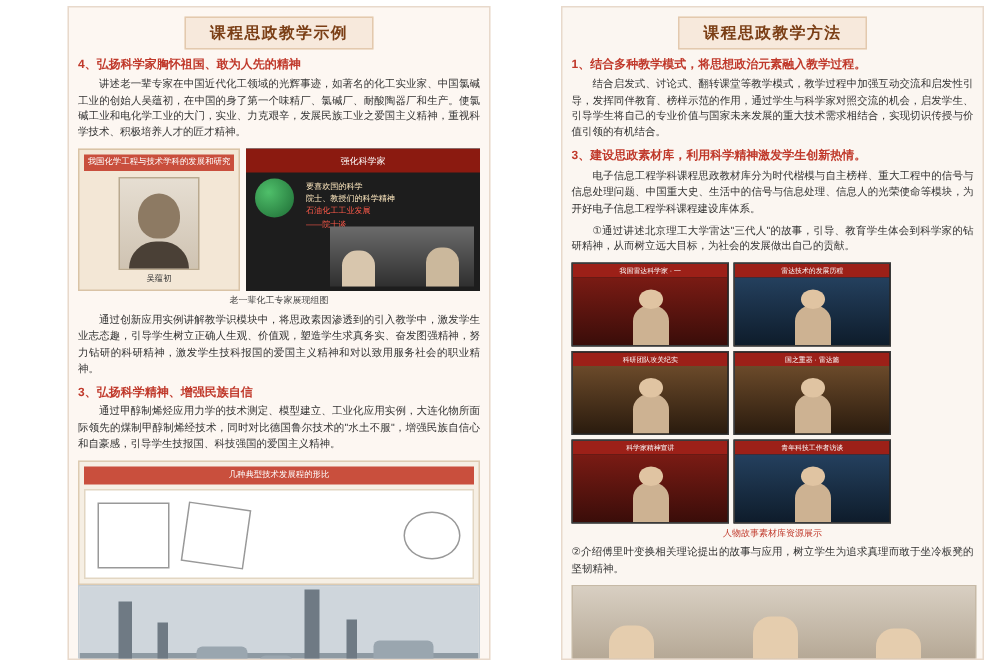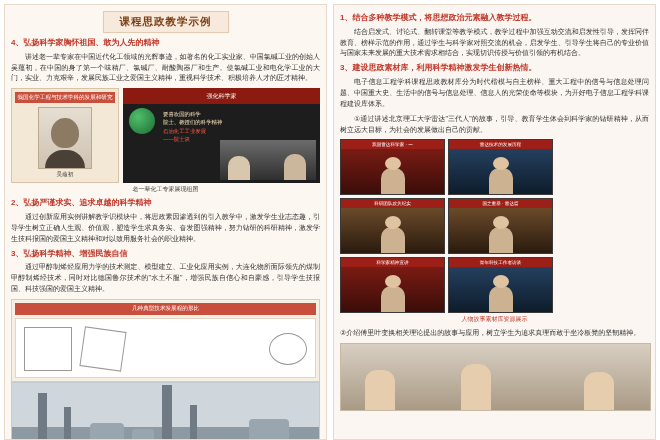"课程思政教学示例" .col { margin-left: none -> 41px }
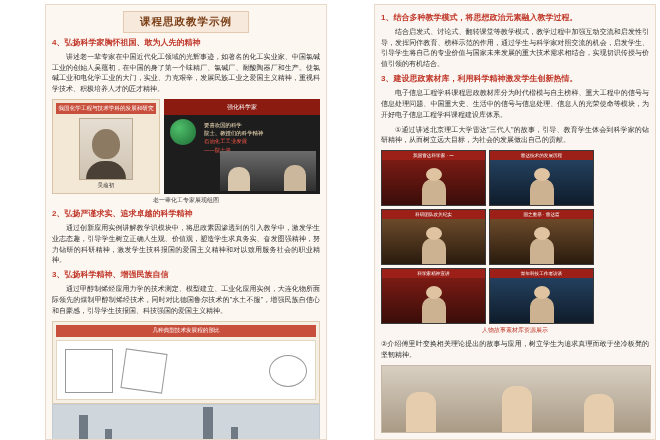"课程思政教学方法" div.title-band { html: none -> <div> <span>课程思政教学方法</span> </div> }
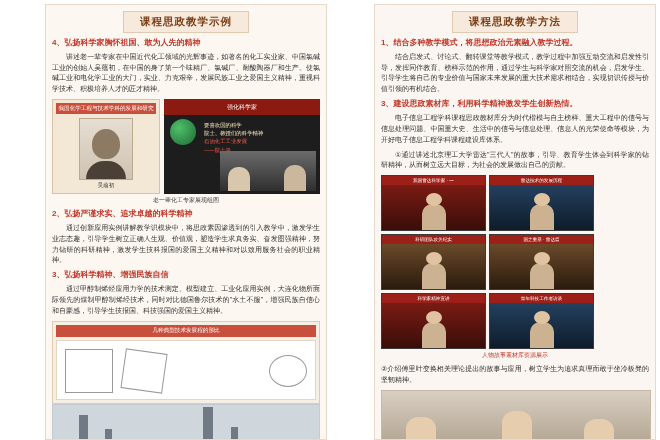"2、弘扬严谨求实、追求卓越的科学精神" div.sec-head { html: <div>2、弘扬严谨求实、追求卓越的科学精神</div> -> none }
